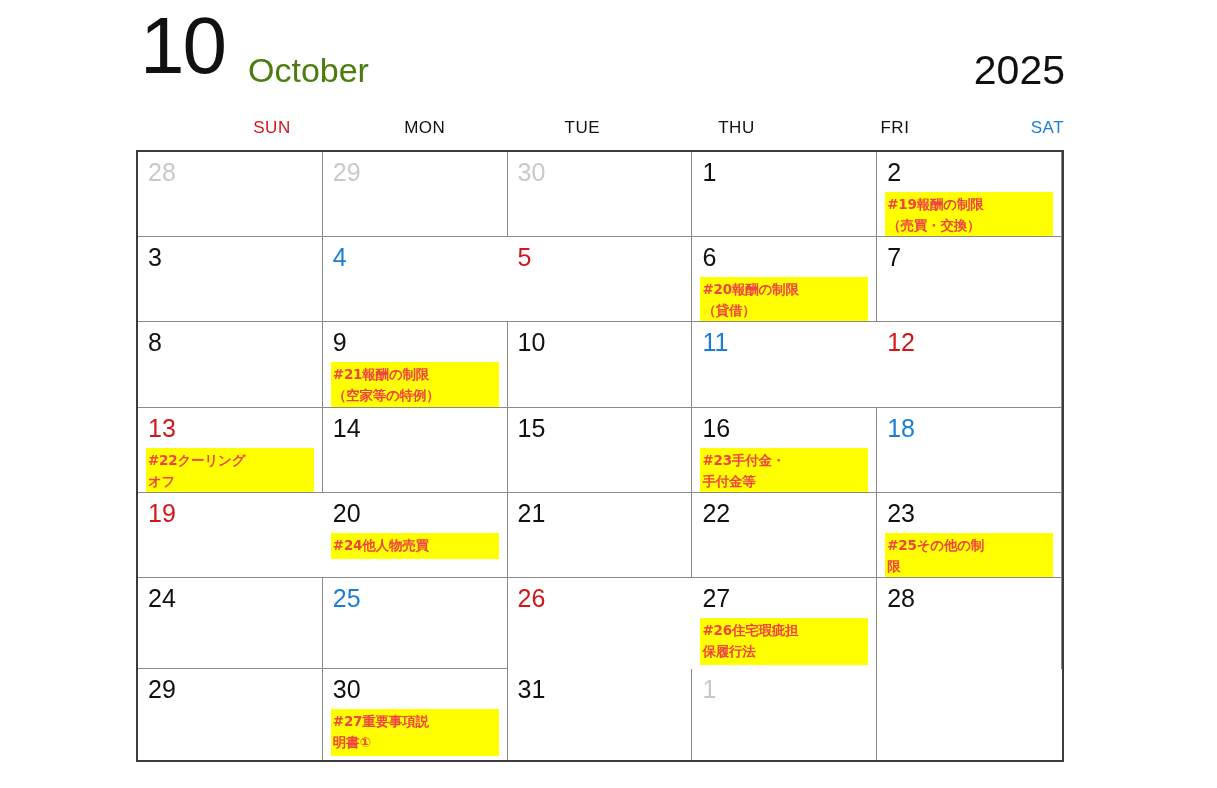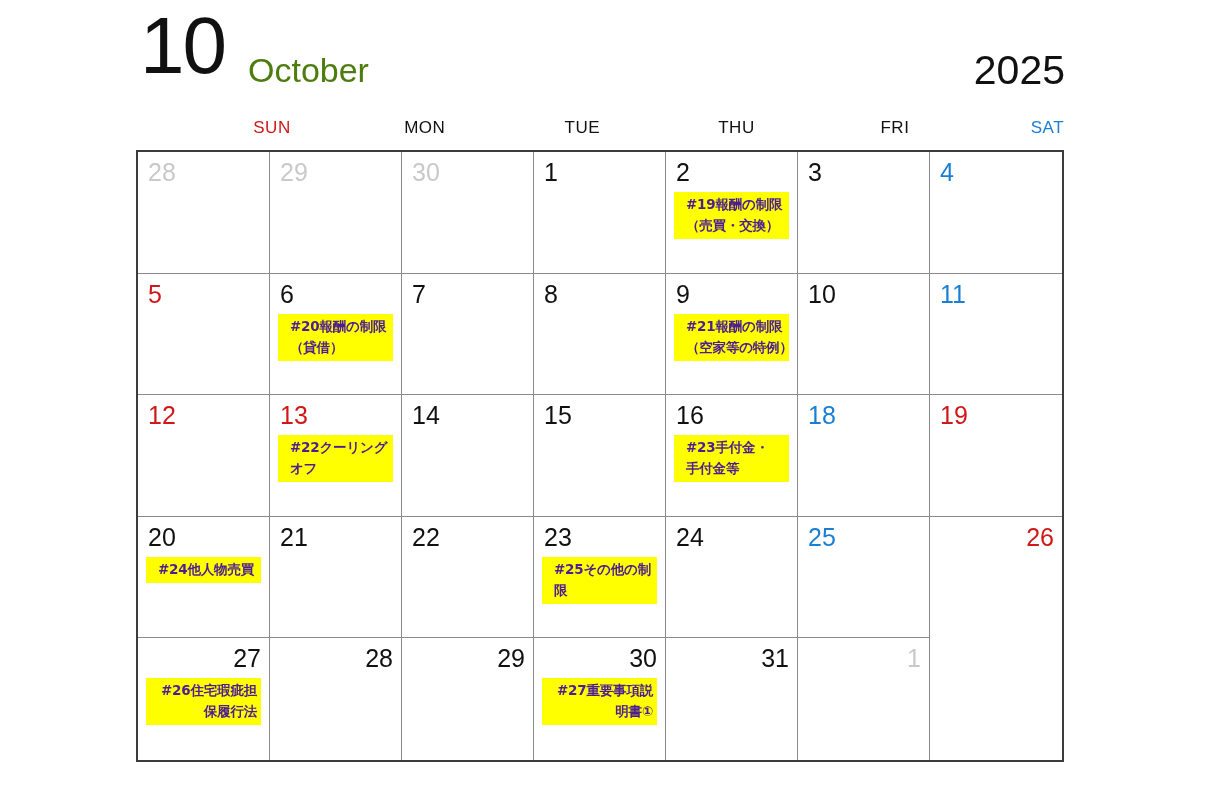"28" .grid { grid-template-columns: repeat(7, 1fr) -> repeat(5, 1fr) }
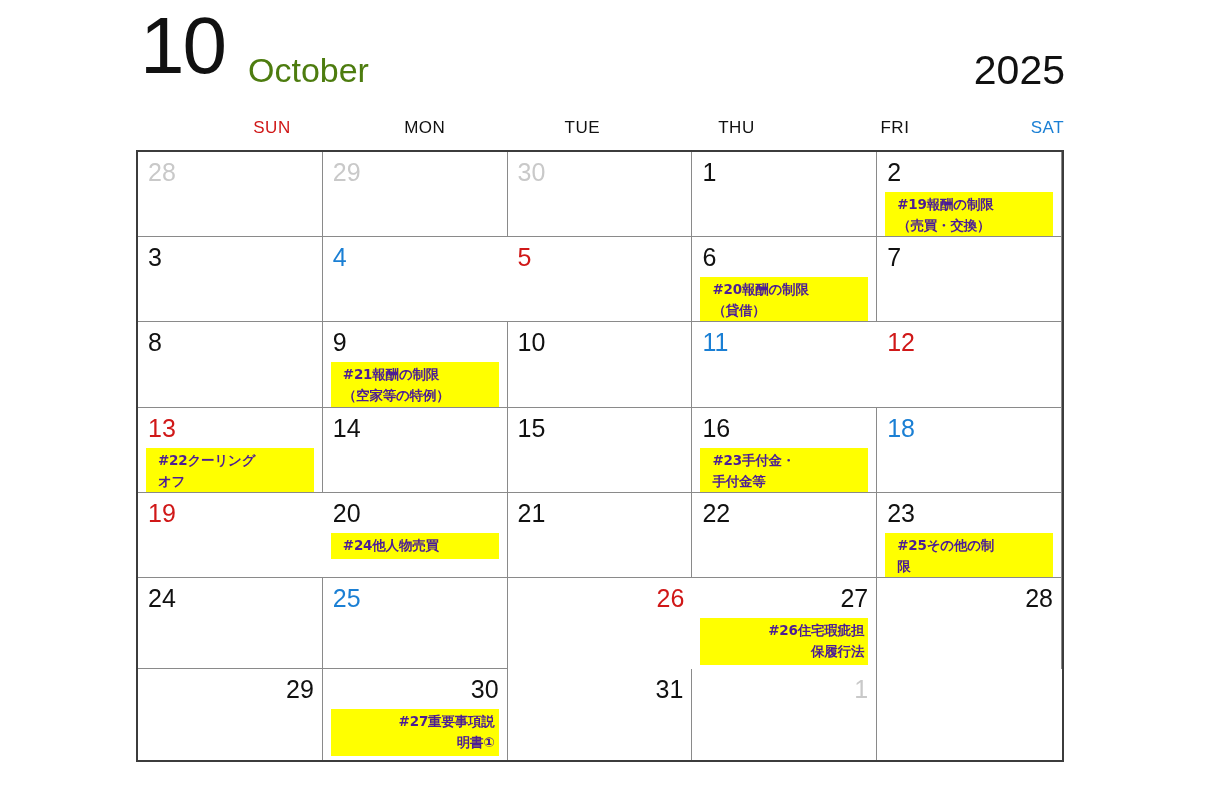"#19報酬の制限" .event { color: #4c1d95 -> #ef4444; padding: 2px 4px 3px 12px -> 2px 4px 3px 2px }
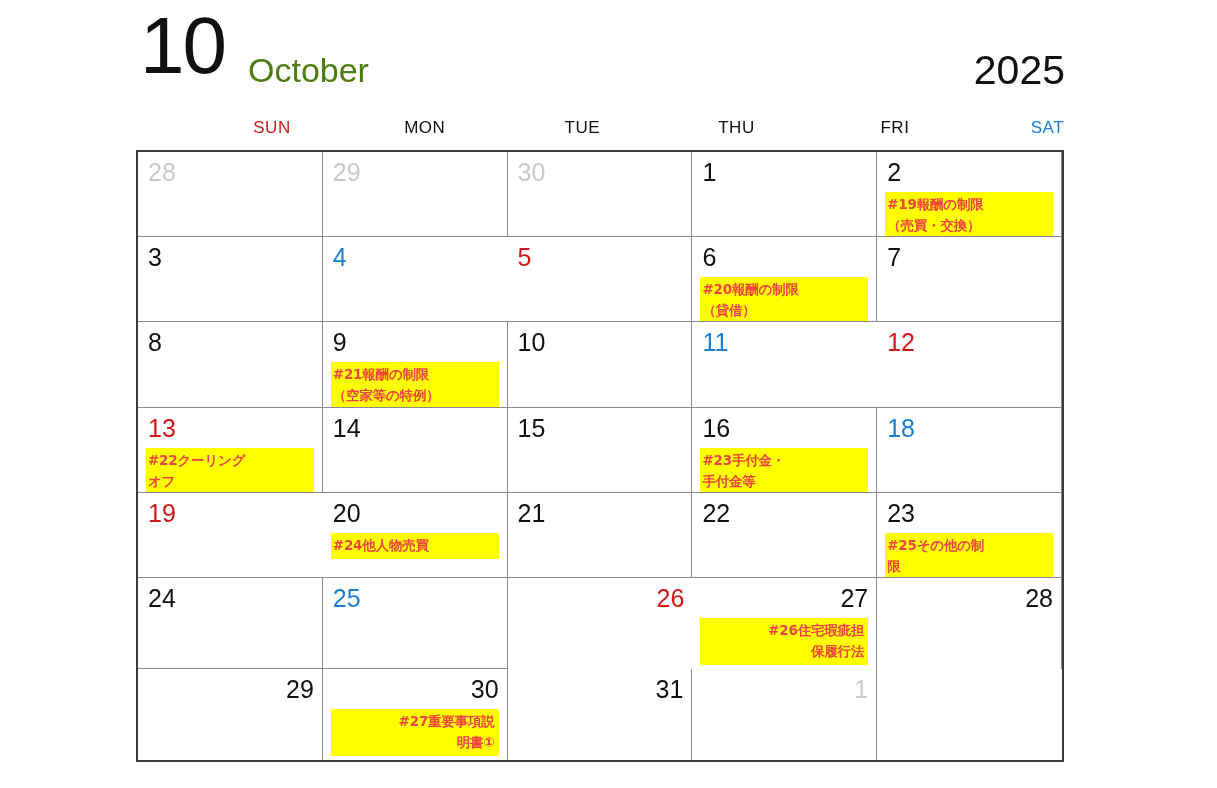"26" .grid > .cell:nth-last-child(-n+7) { text-align: right -> none }
